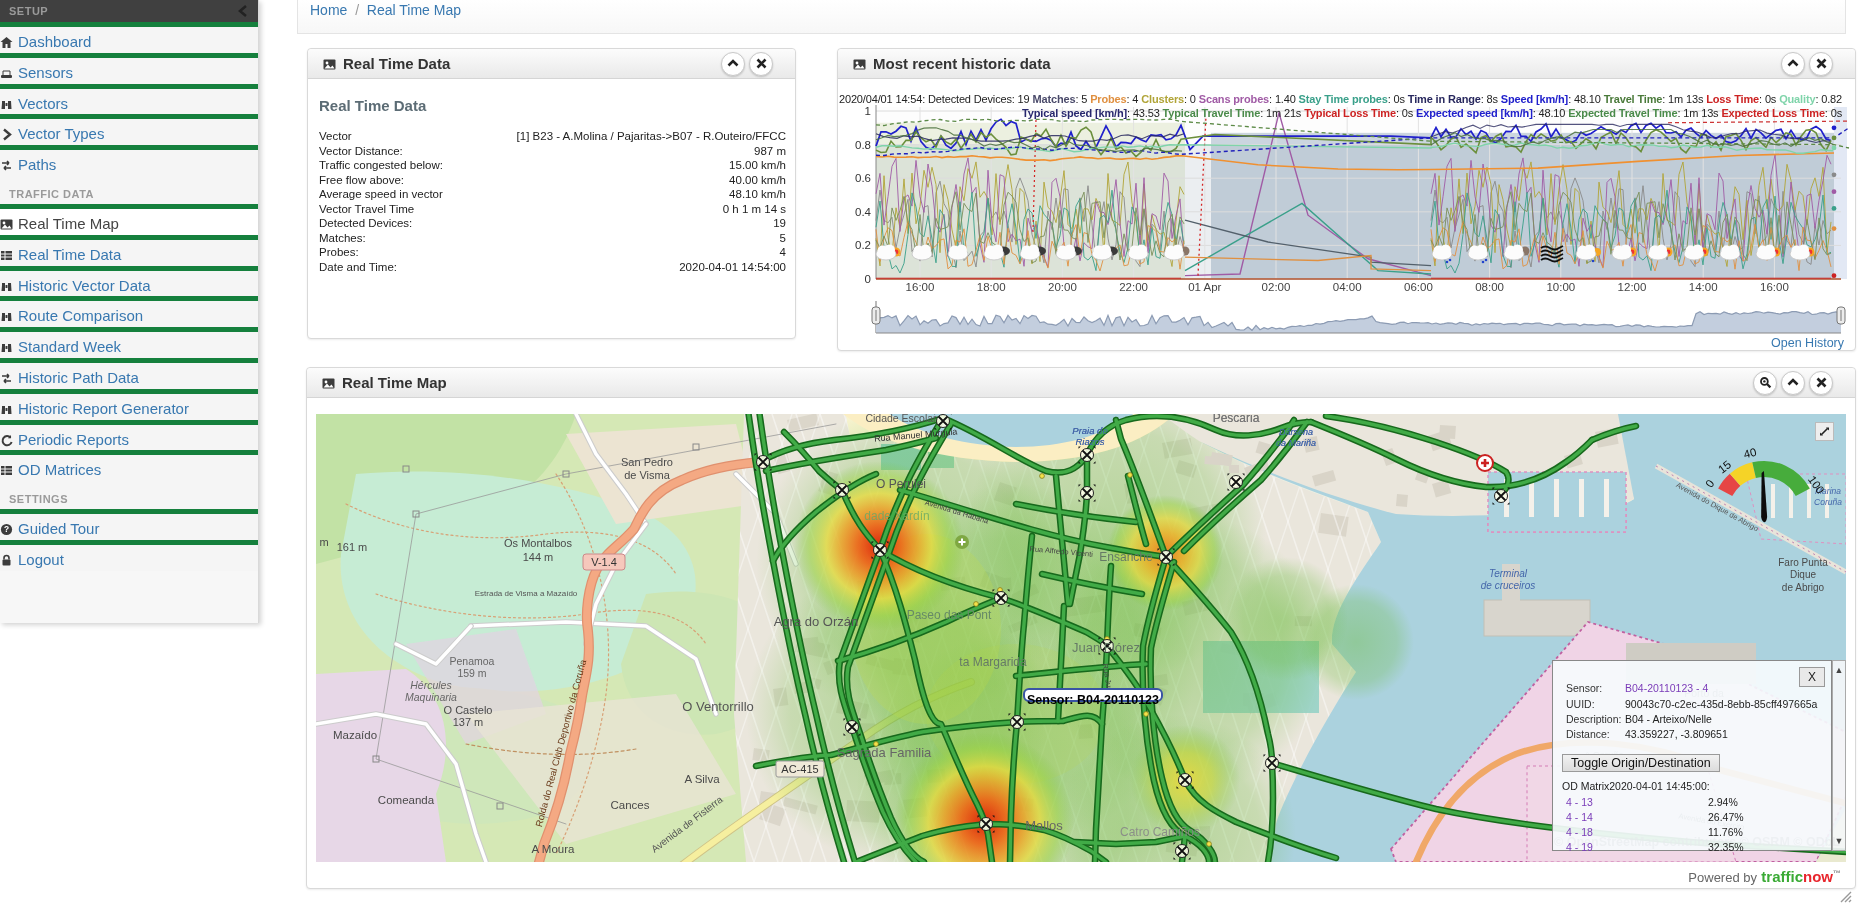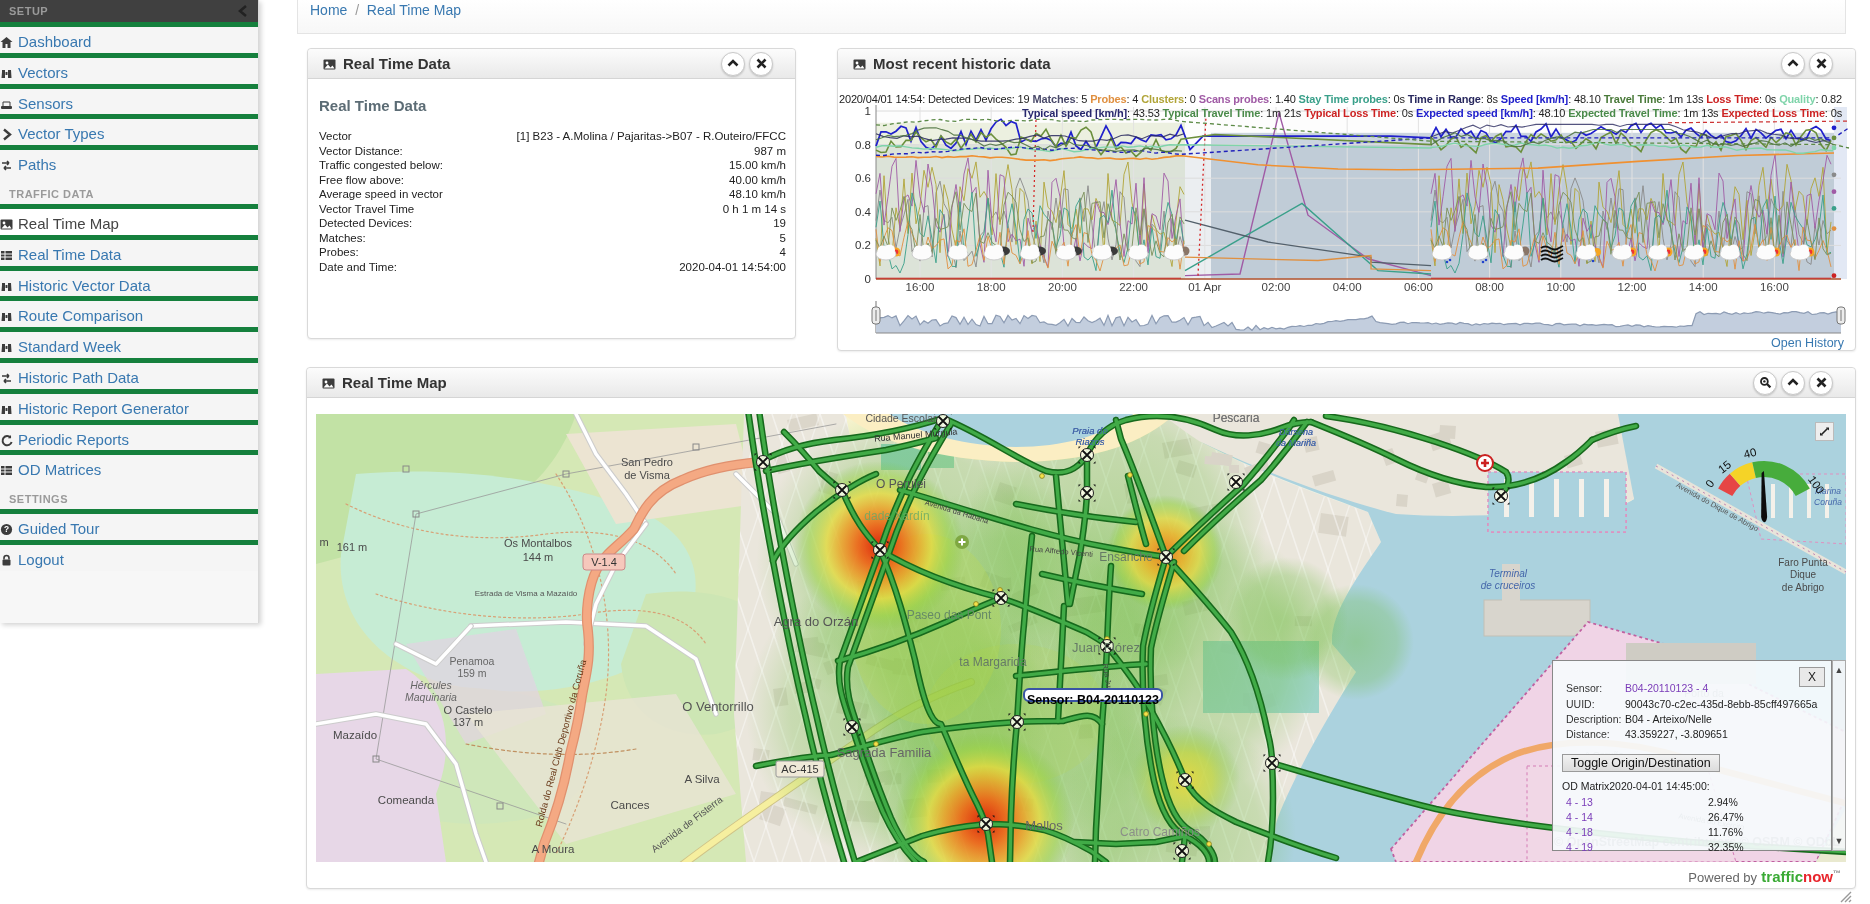"Vectors" div.sb-item { order: before "Sensors" -> after "Sensors" }
